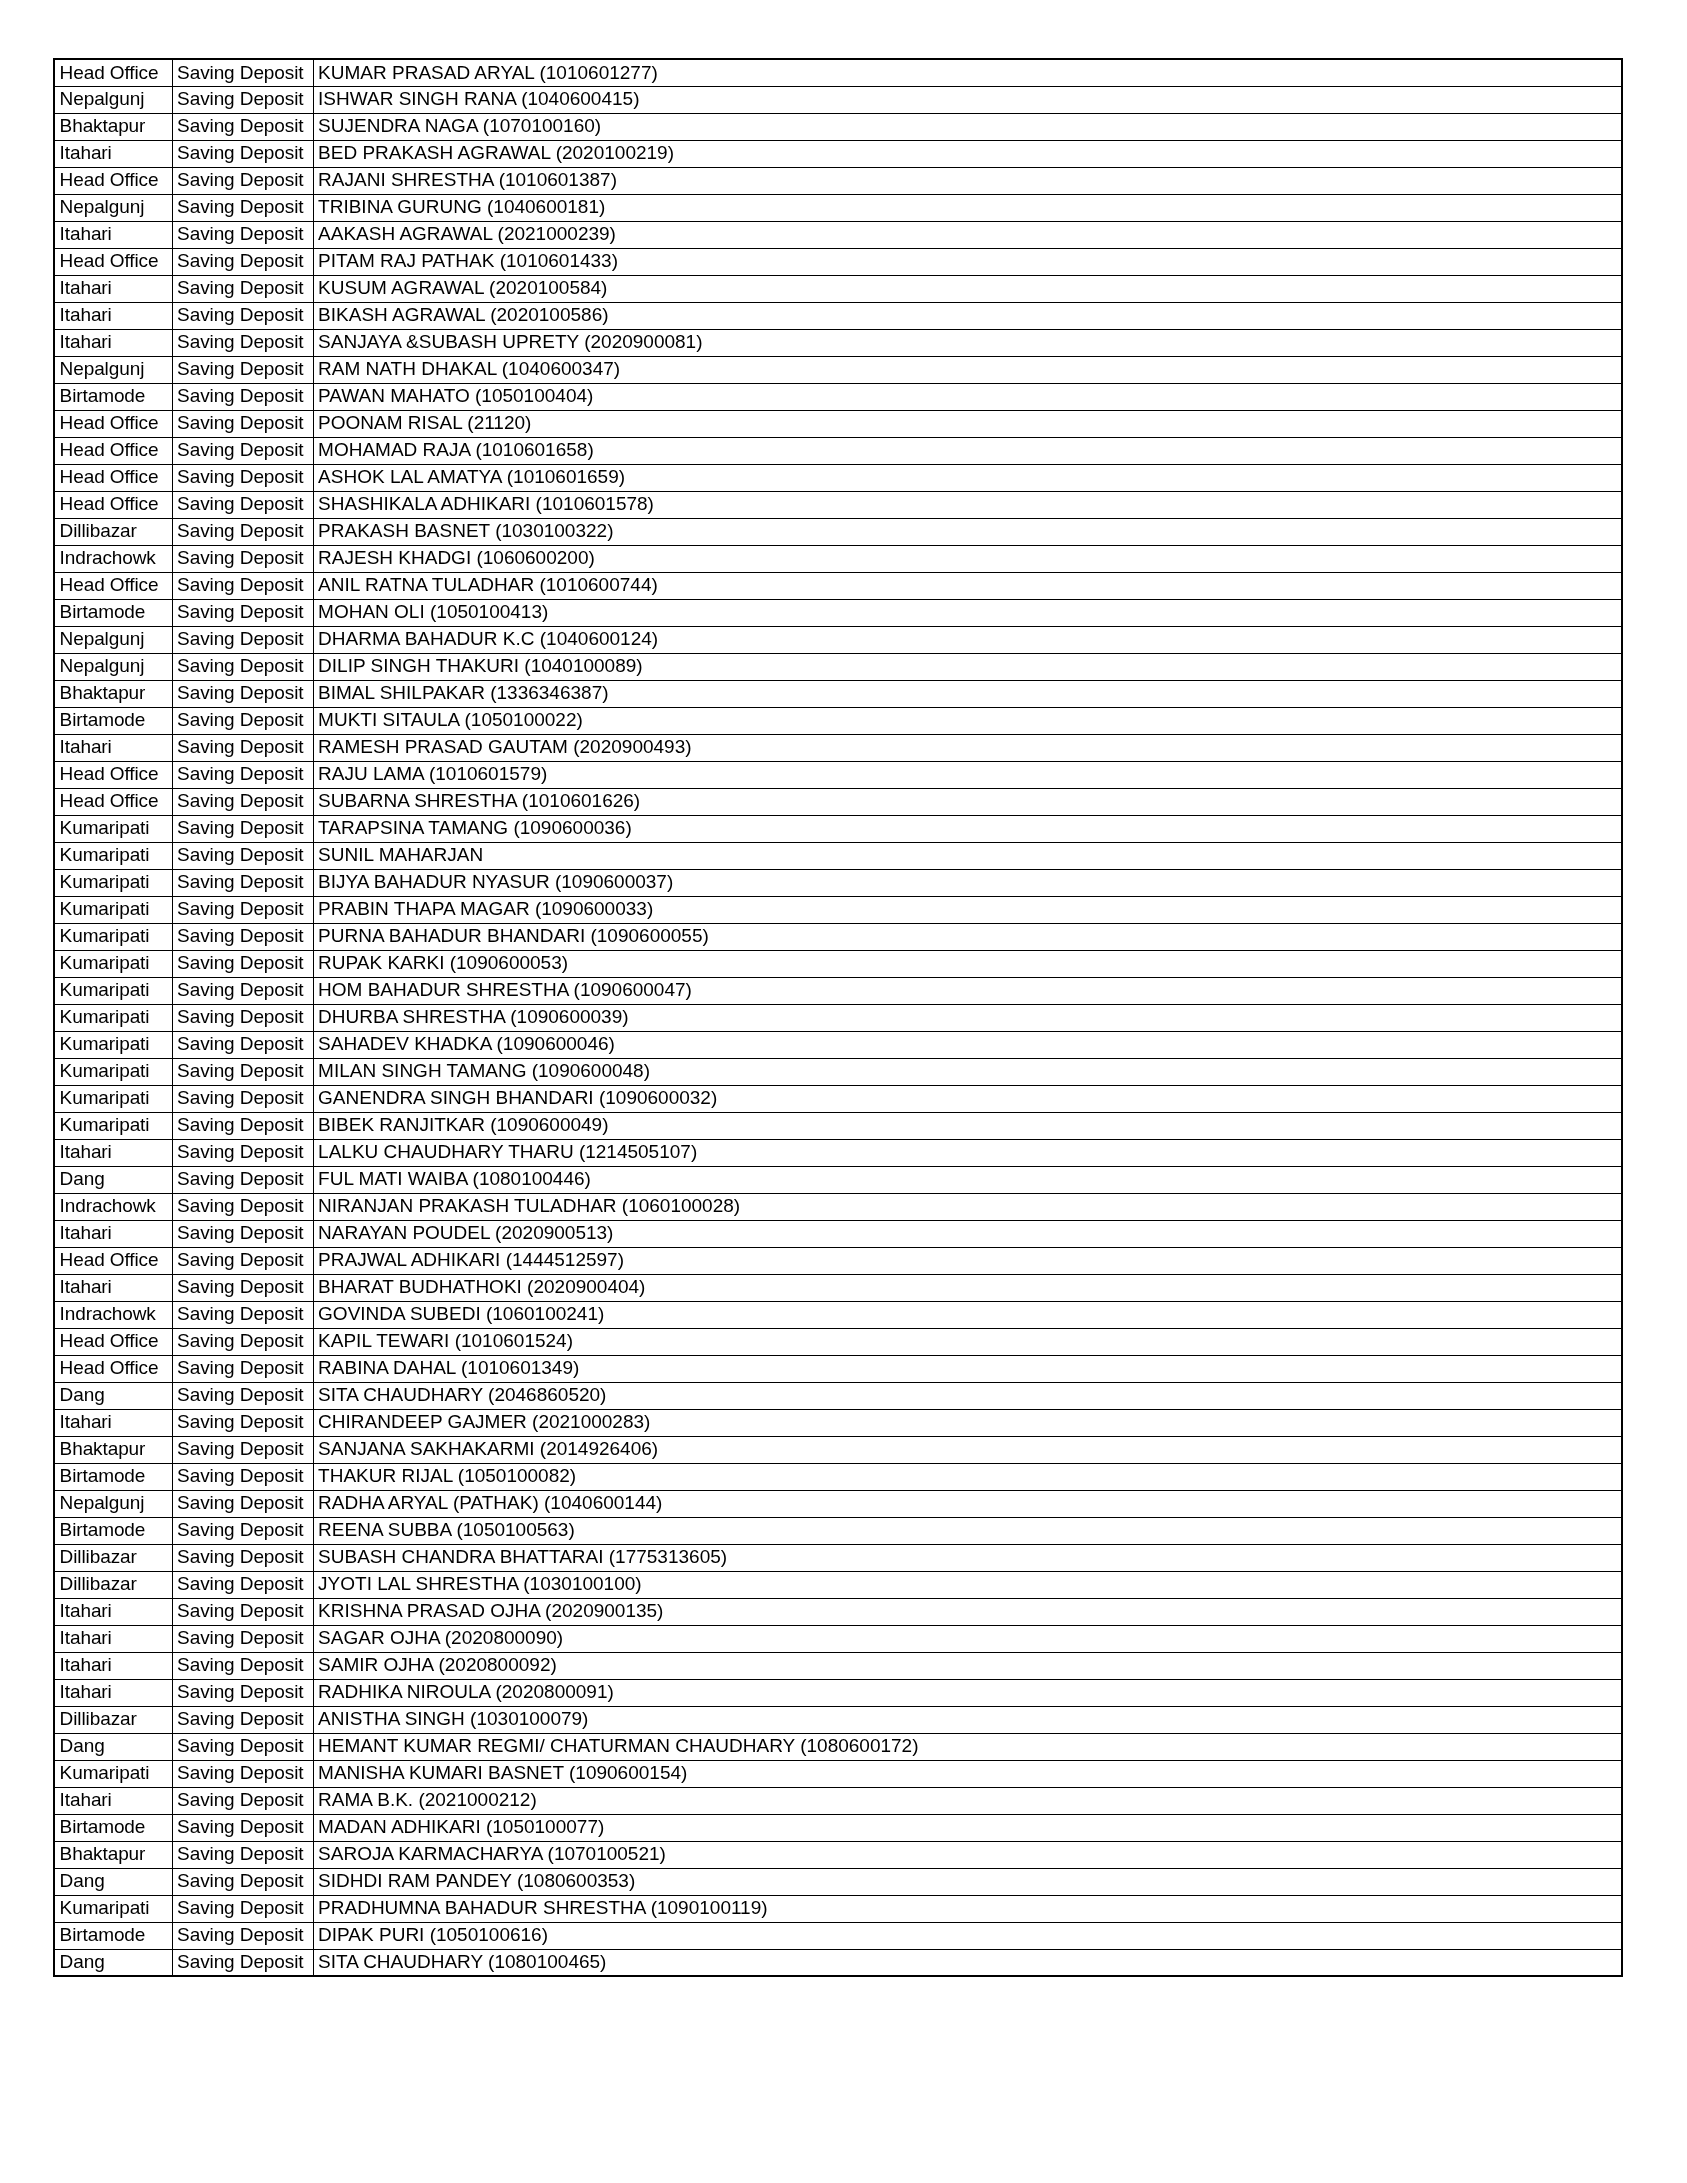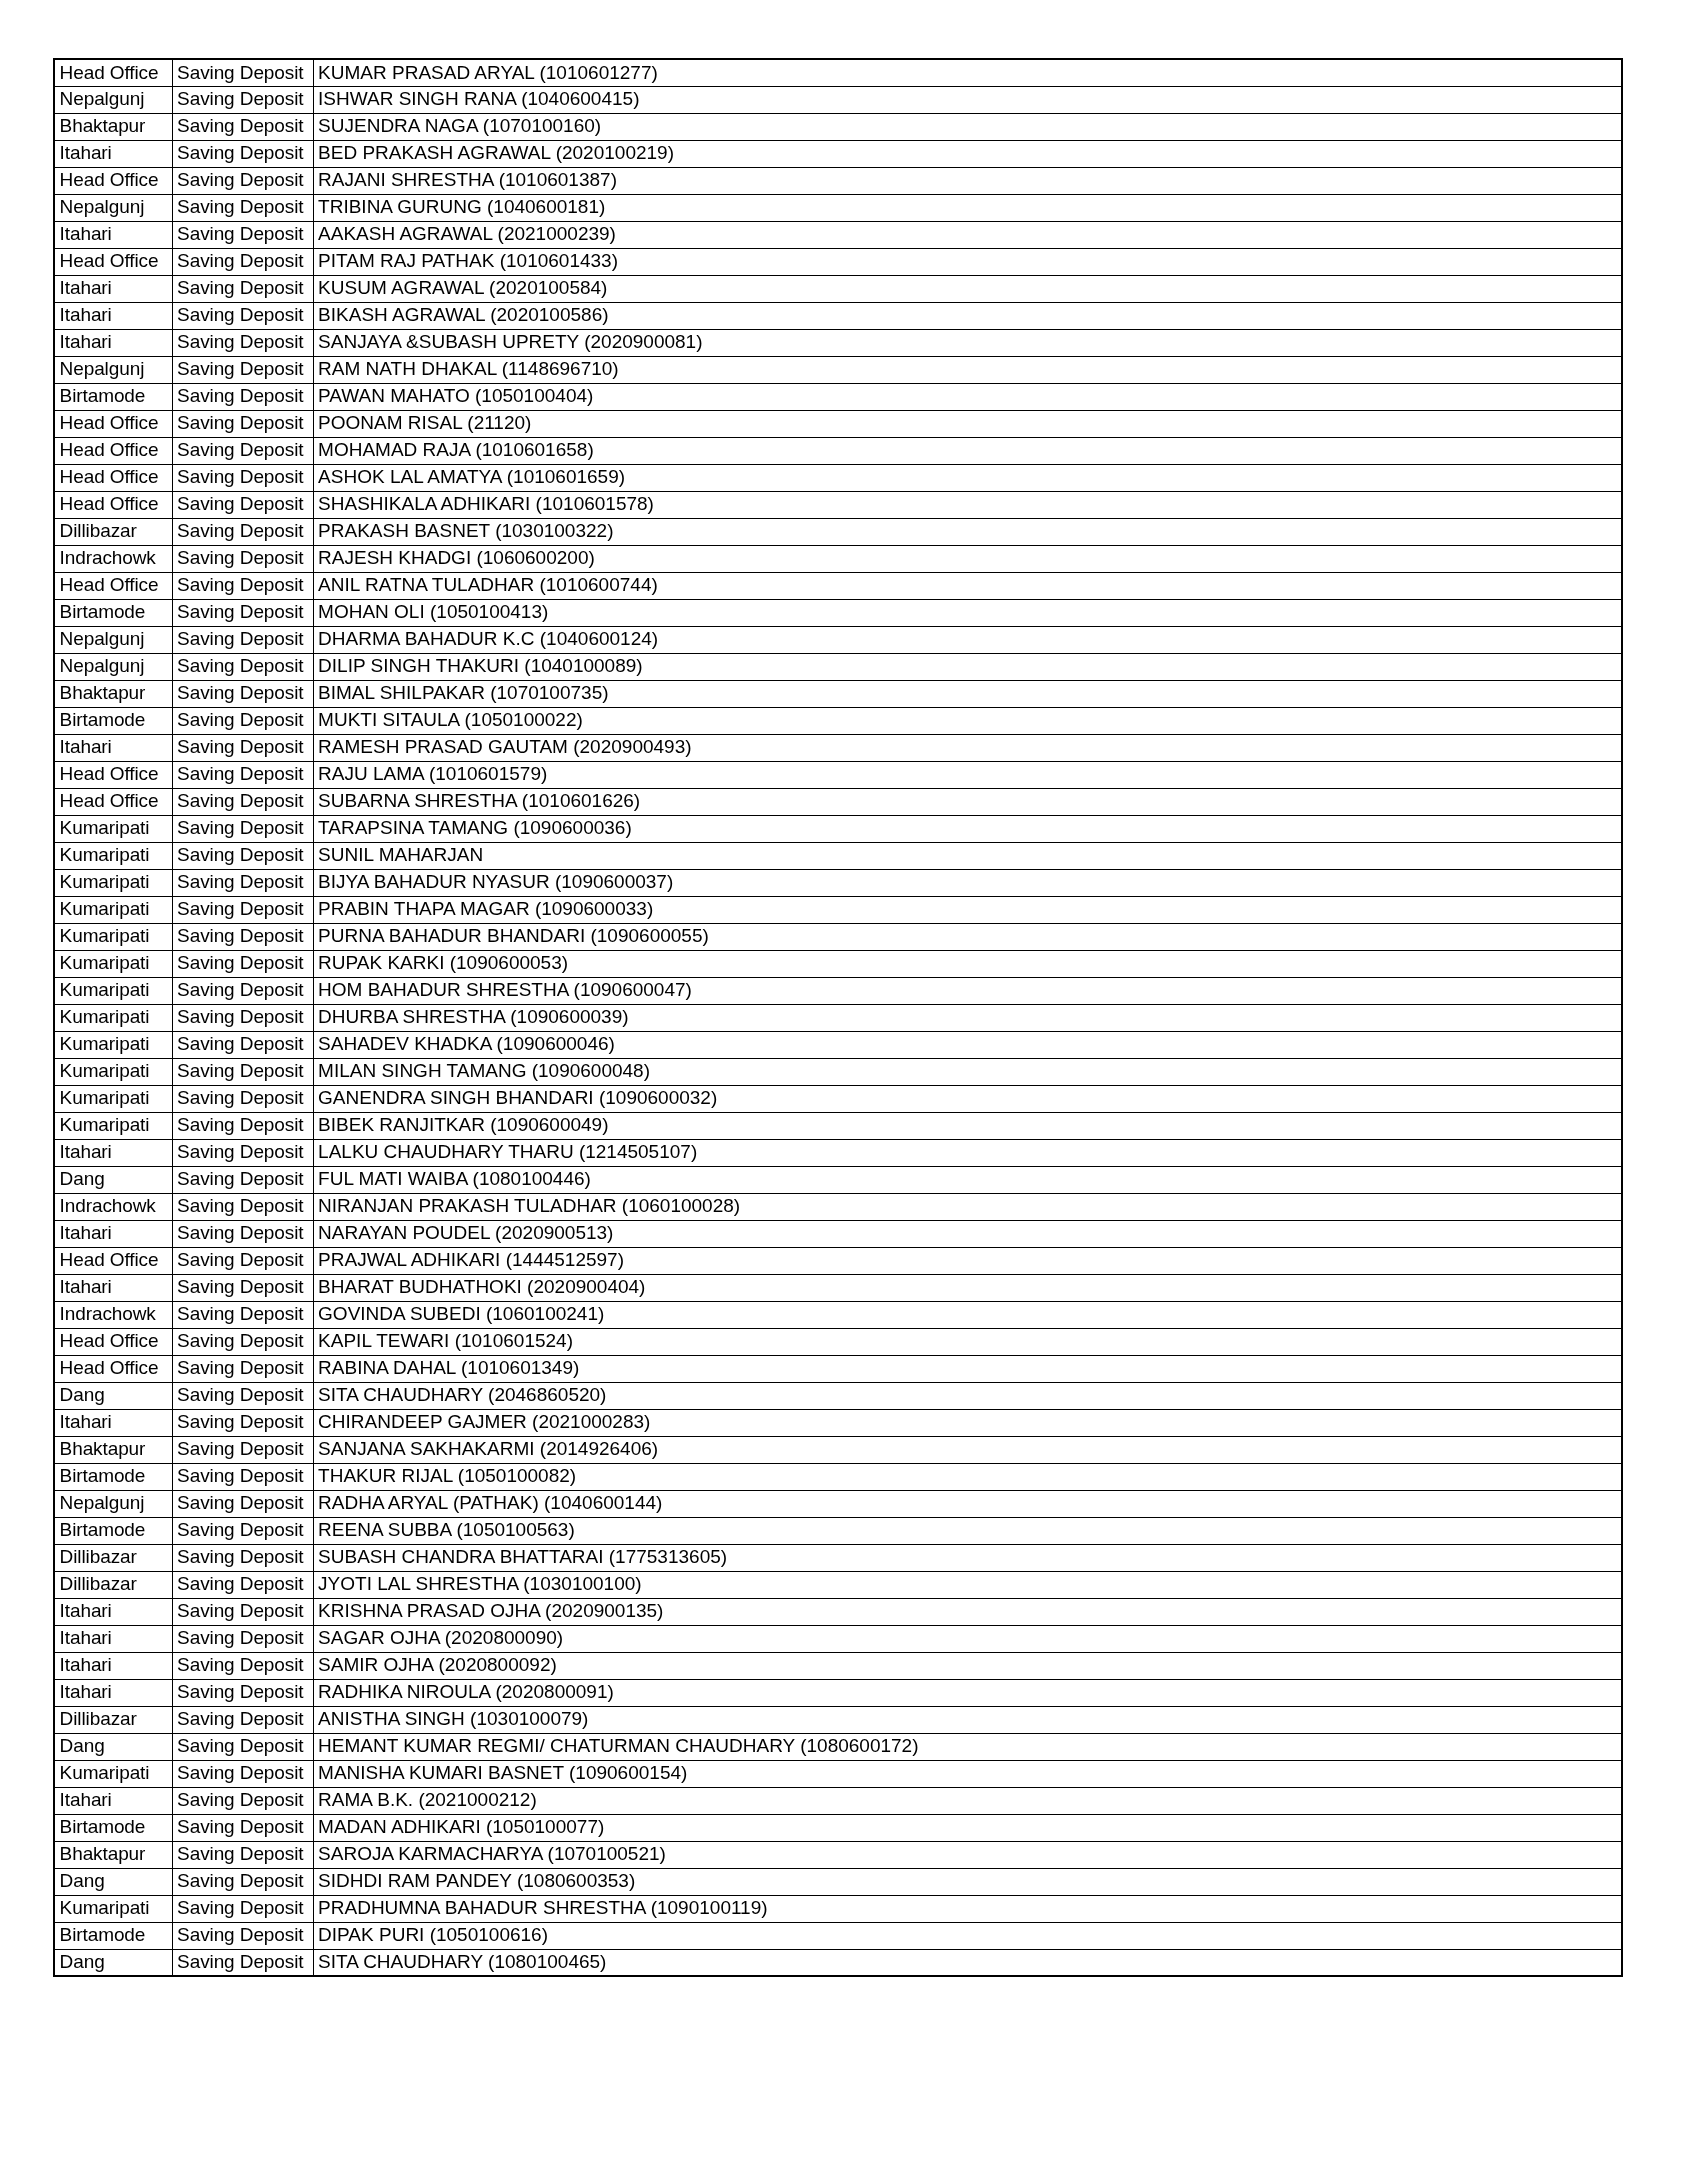"RAM NATH DHAKAL (1148696710)" td.holder-cell { text: 1148696710 -> 1040600347 }
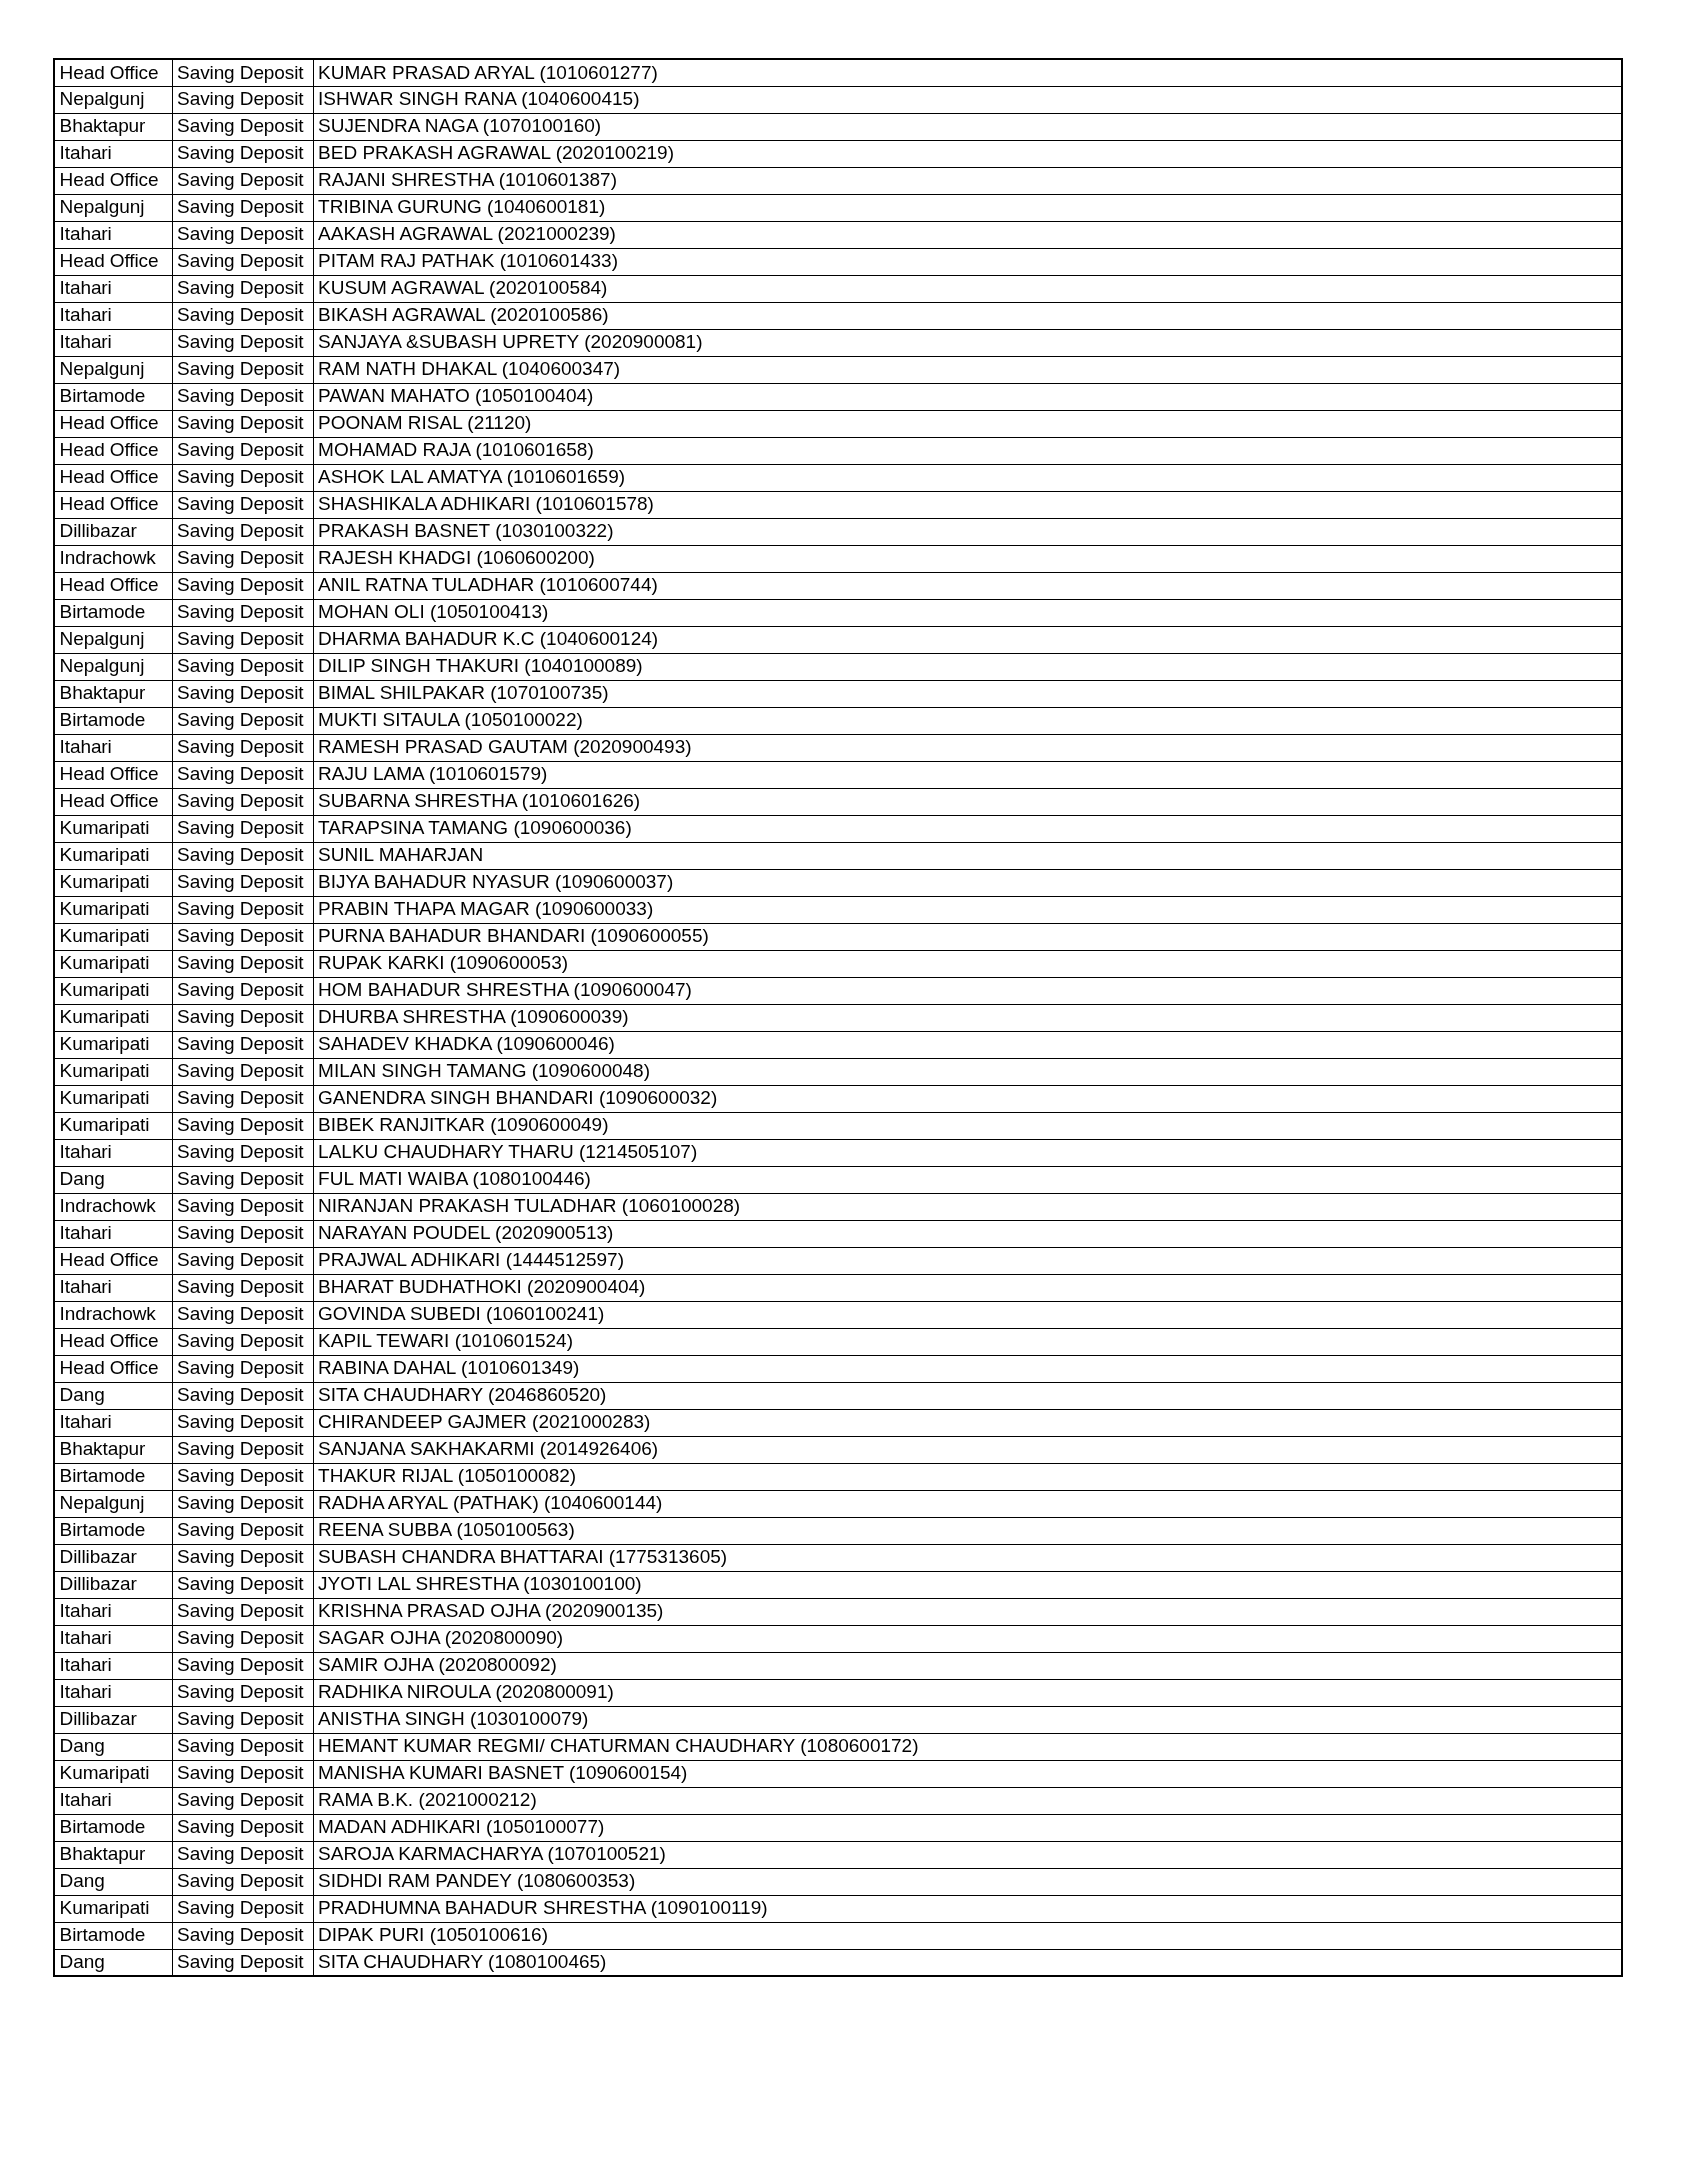"BIMAL SHILPAKAR (1070100735)" td.holder-cell { text: 1070100735 -> 1336346387 }
